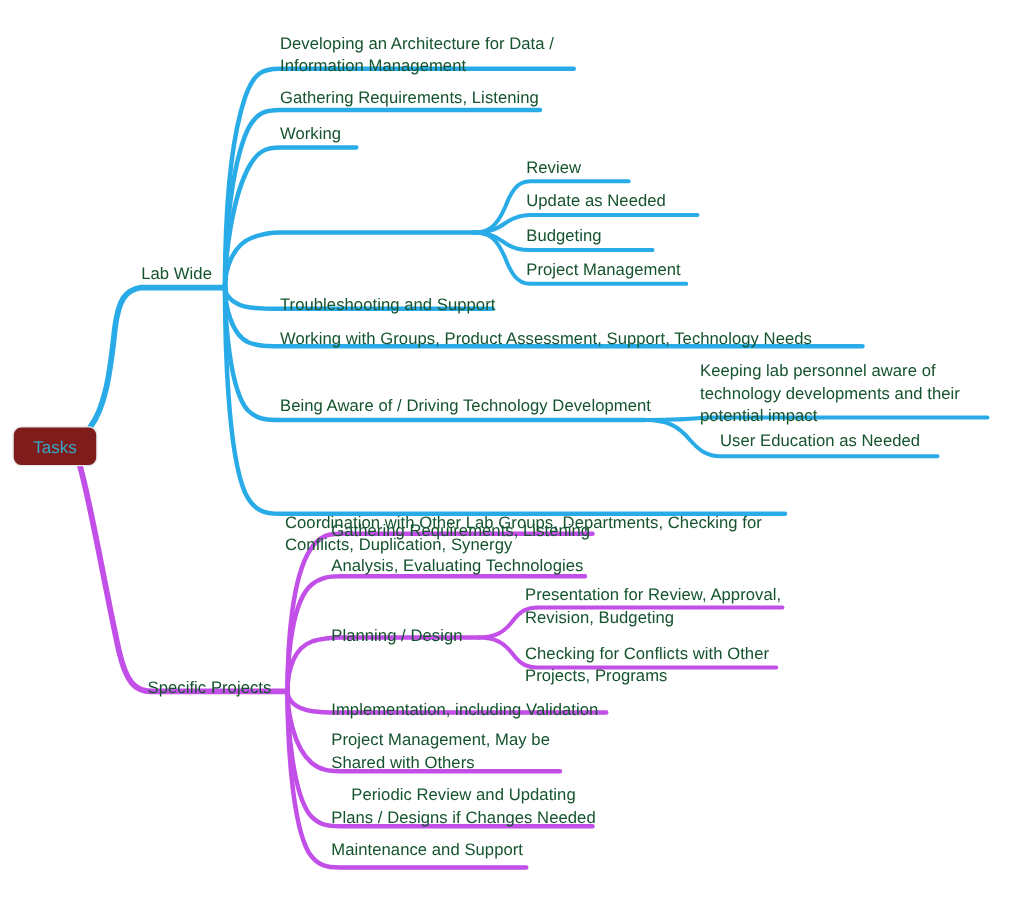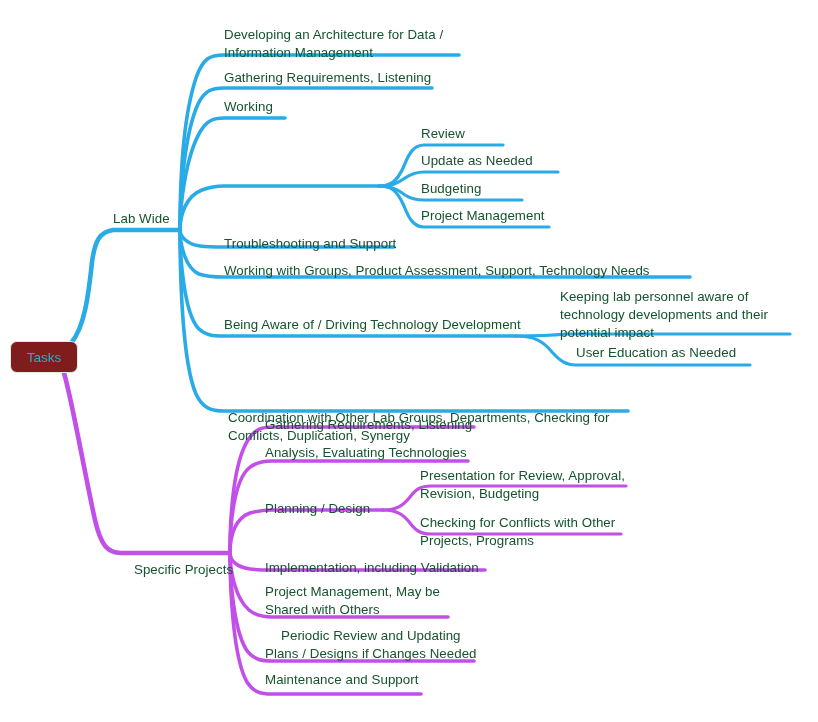"Specific Projects" div.node-label { left: 134px -> 118px; margin-top: 20px -> none }
